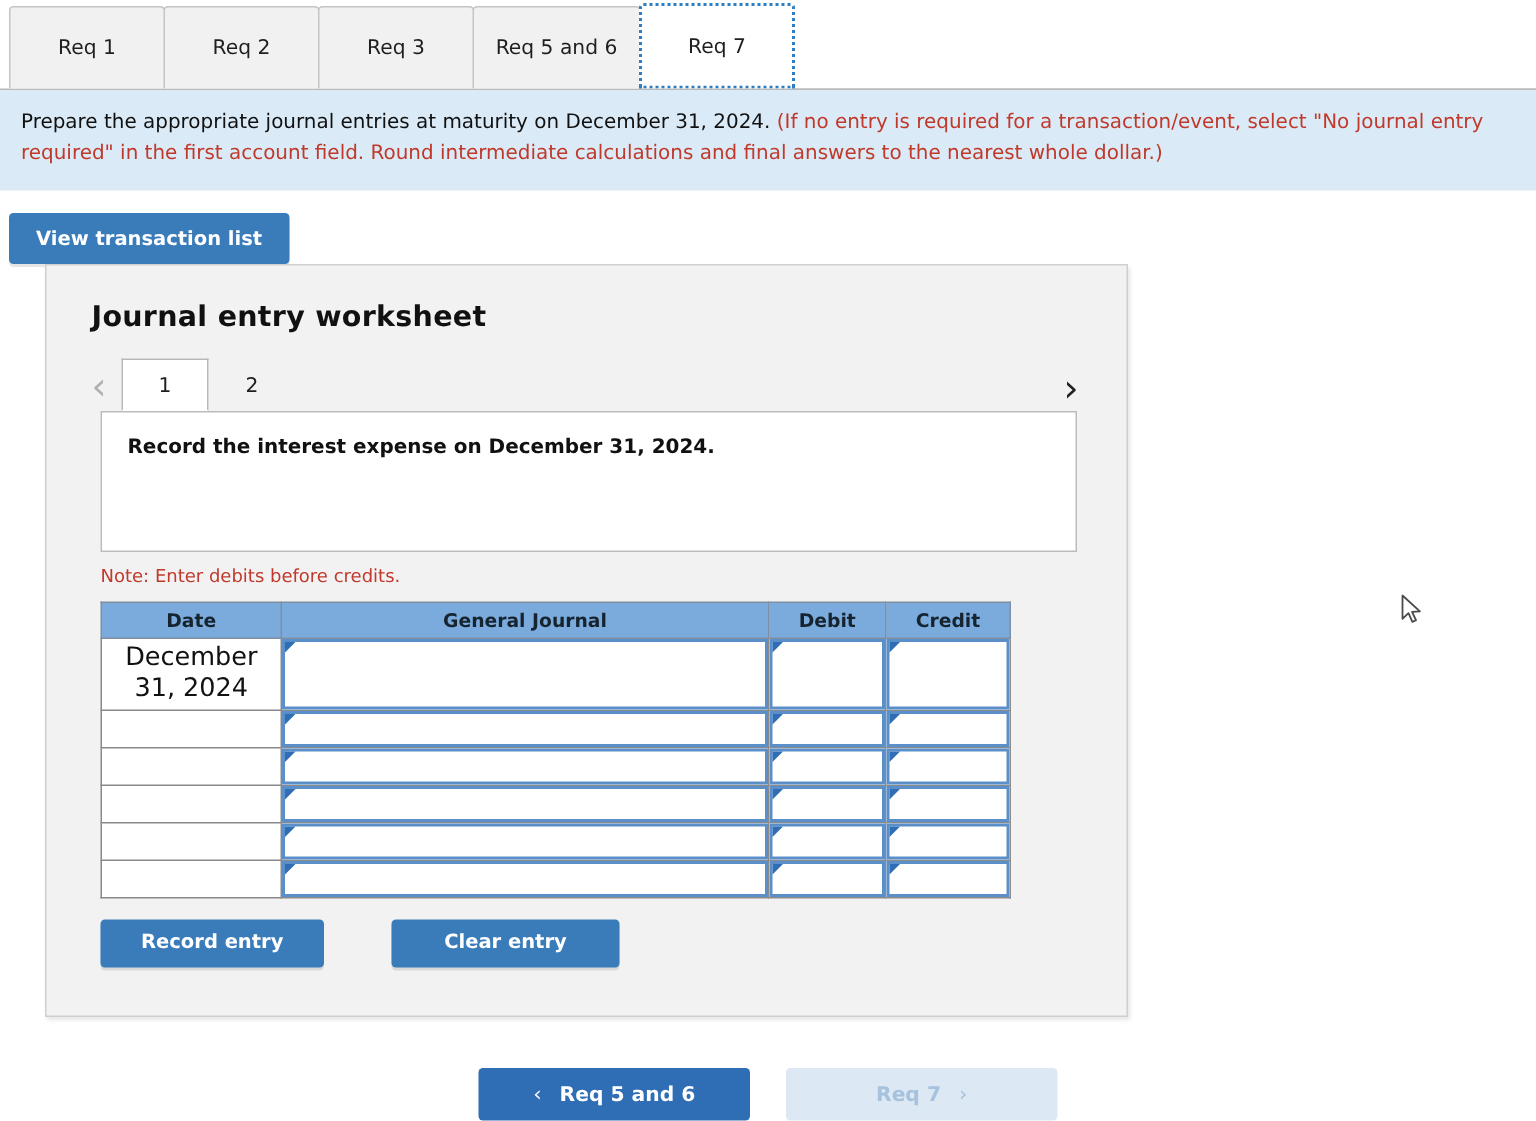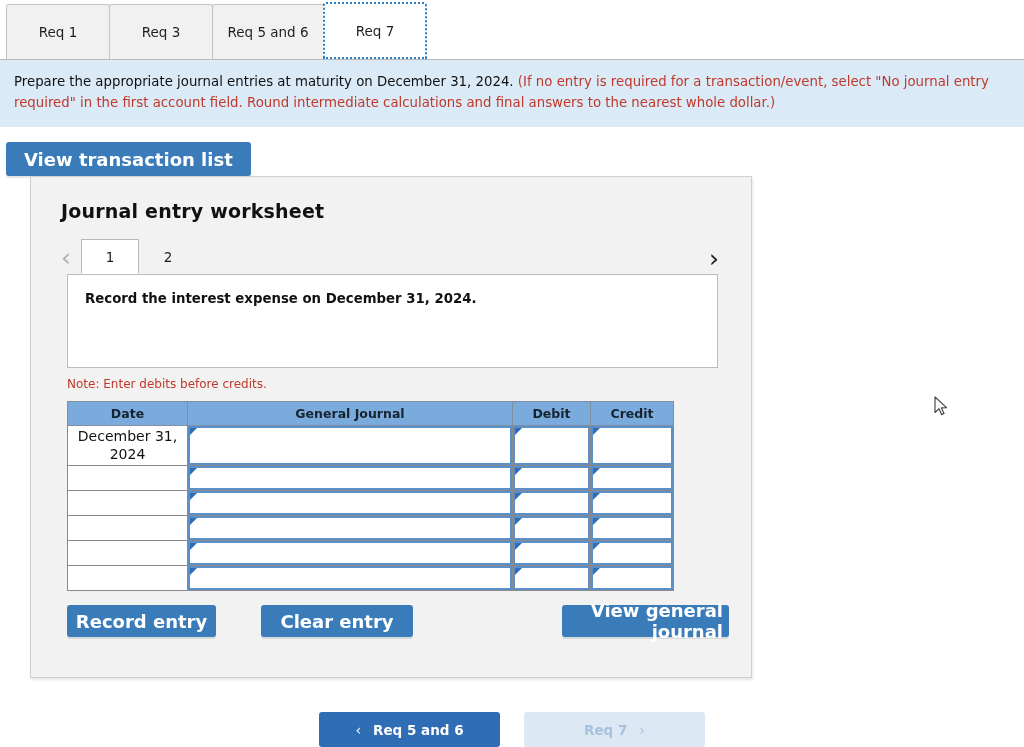"Req 2" div.req-tab { html: none -> <div> <span>Req 2</span> </div> }
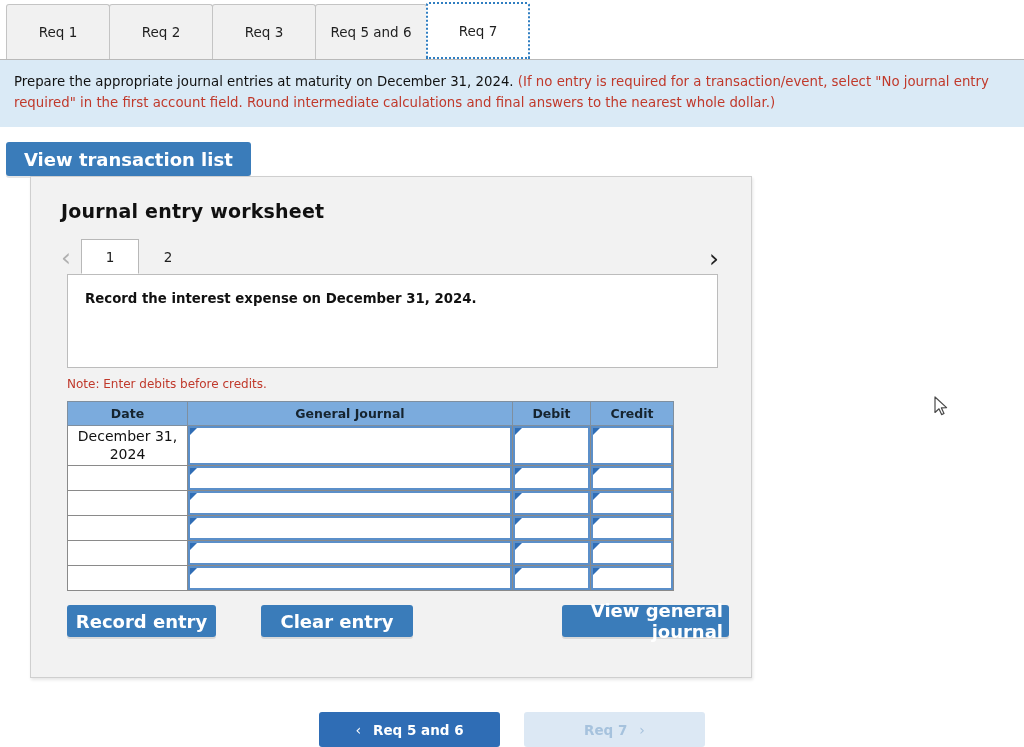"View transaction list" .btn { font-size: 18px -> 13px }
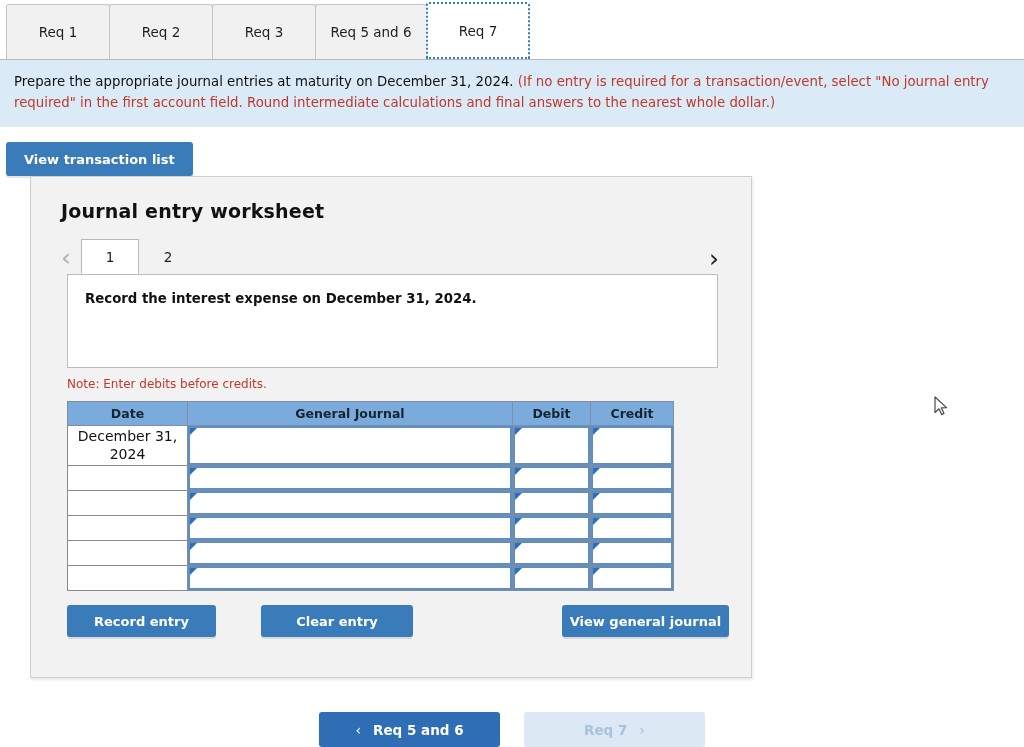"December 31, 2024" td.date-cell { font-size: 14px -> 17px }
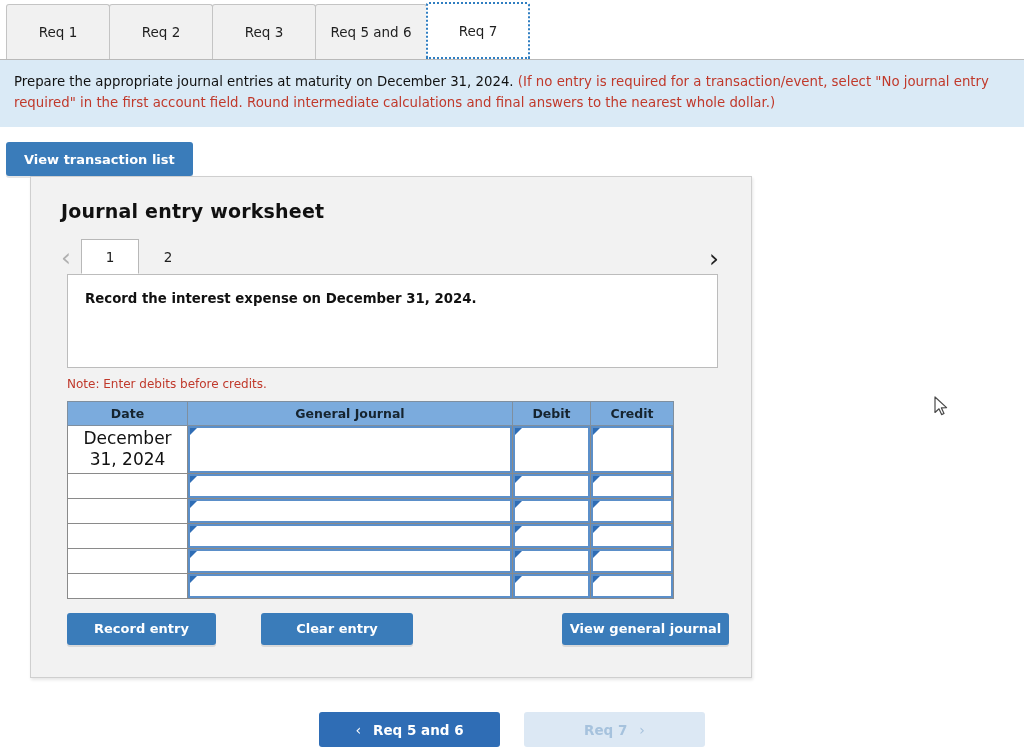"View general journal" button.btn { html: <button>View general journal</button> -> none }
